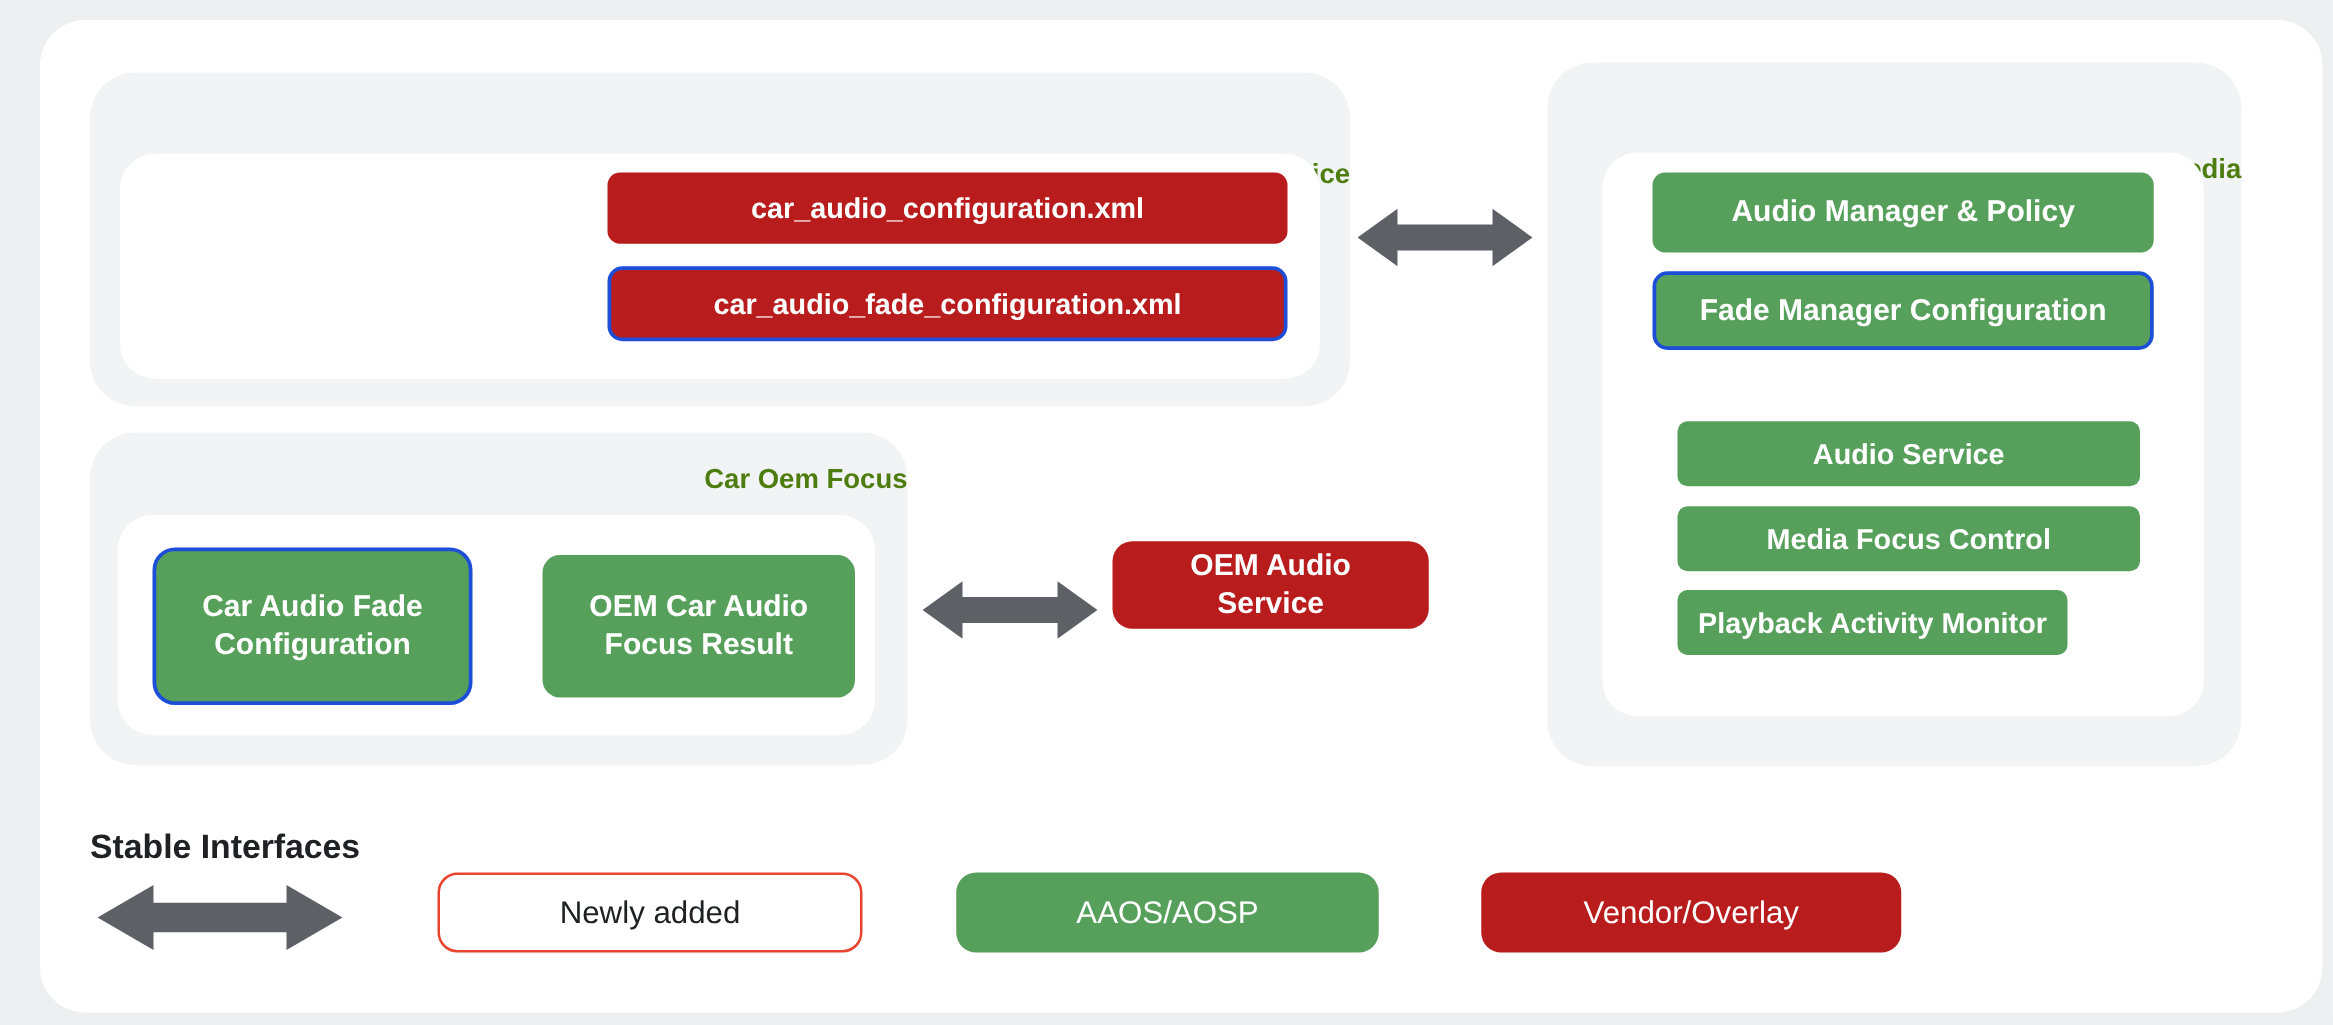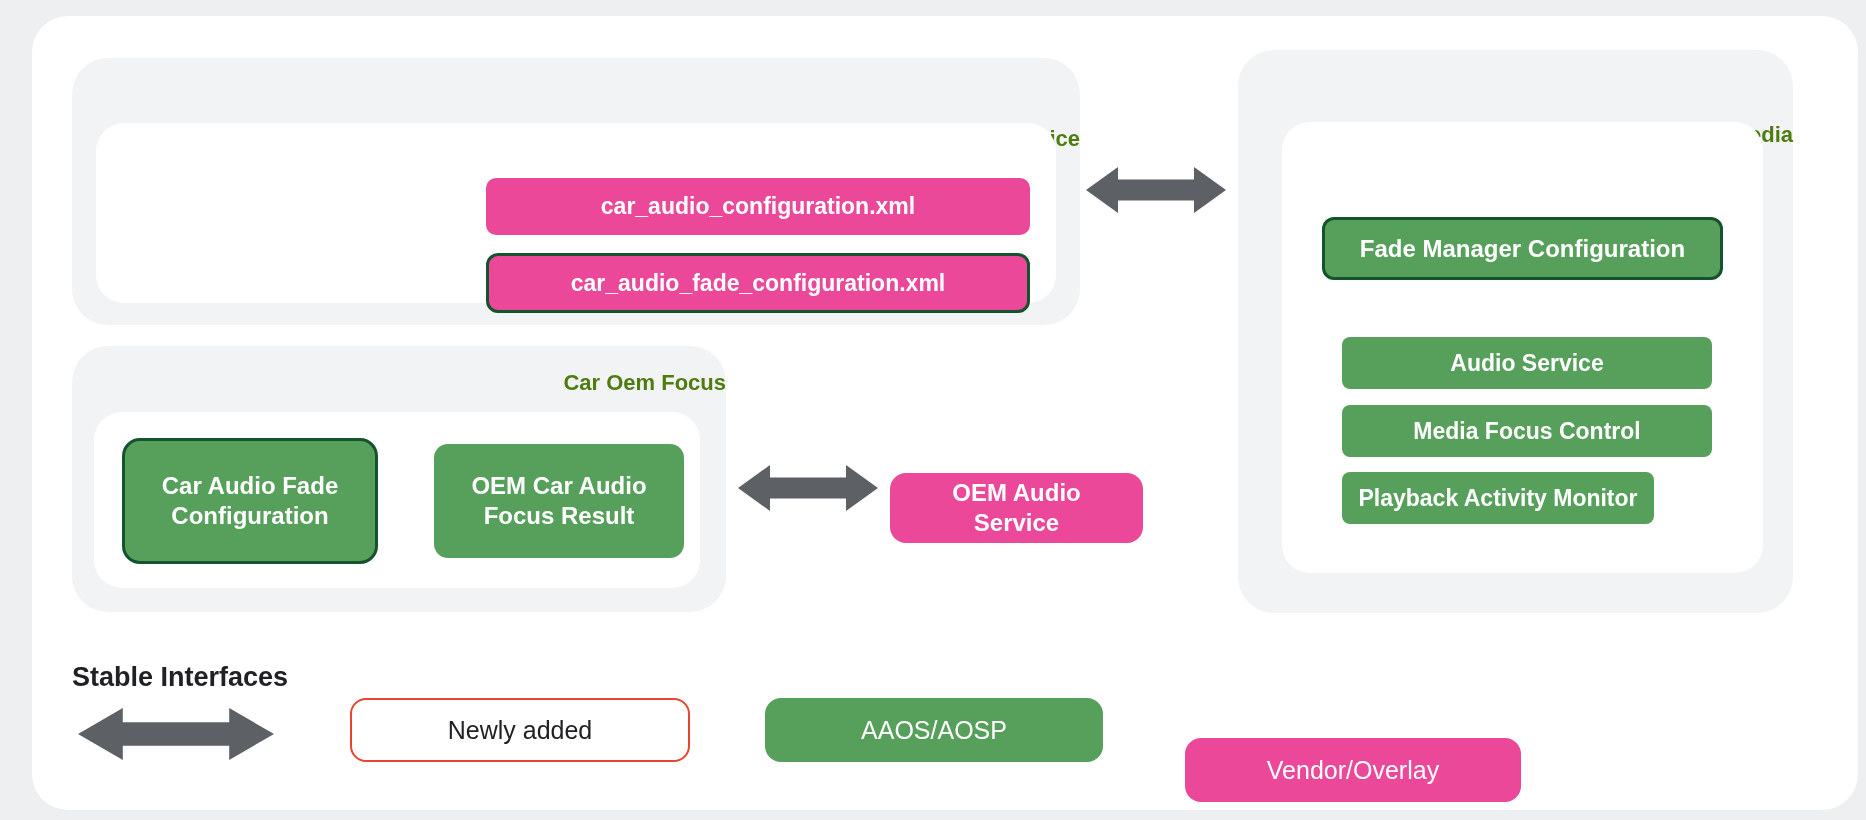"car_audio_configuration.xml" .blue { background: #ec4899 -> #b91c1c; margin-top: 40px -> none }
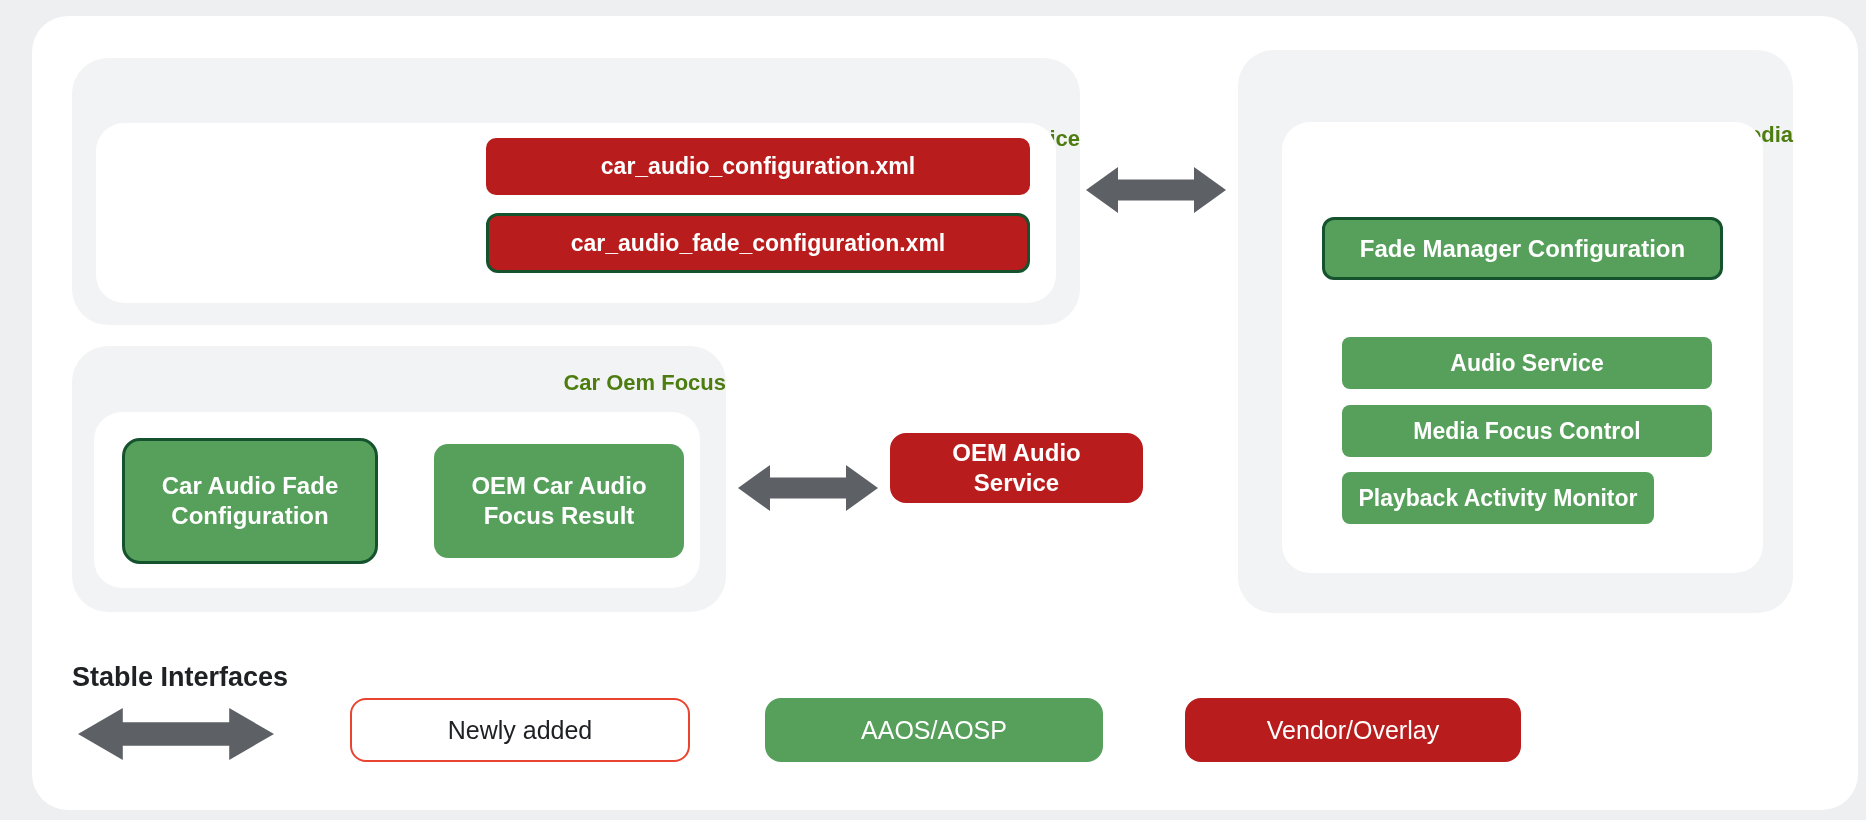"Audio Manager & Policy" div.btn { html: none -> <div>Audio Manager &amp; Policy</div> }
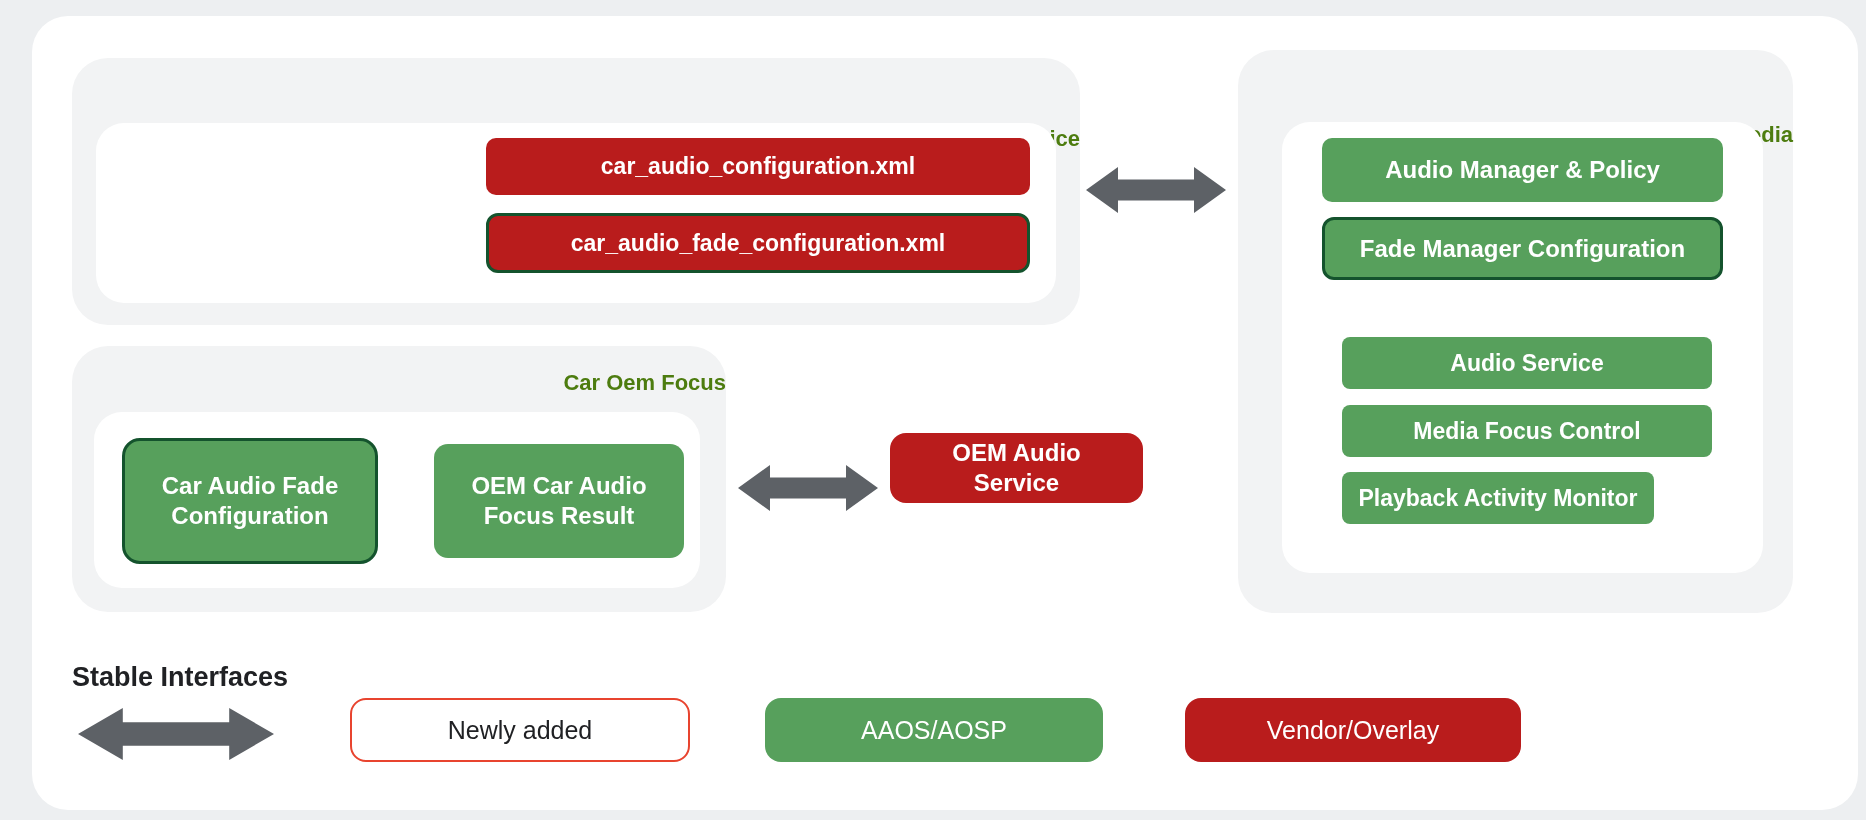"car_audio_fade_configuration.xml" .red-border { border: 3px solid #14532d -> 3px solid #1d4ed8 }
